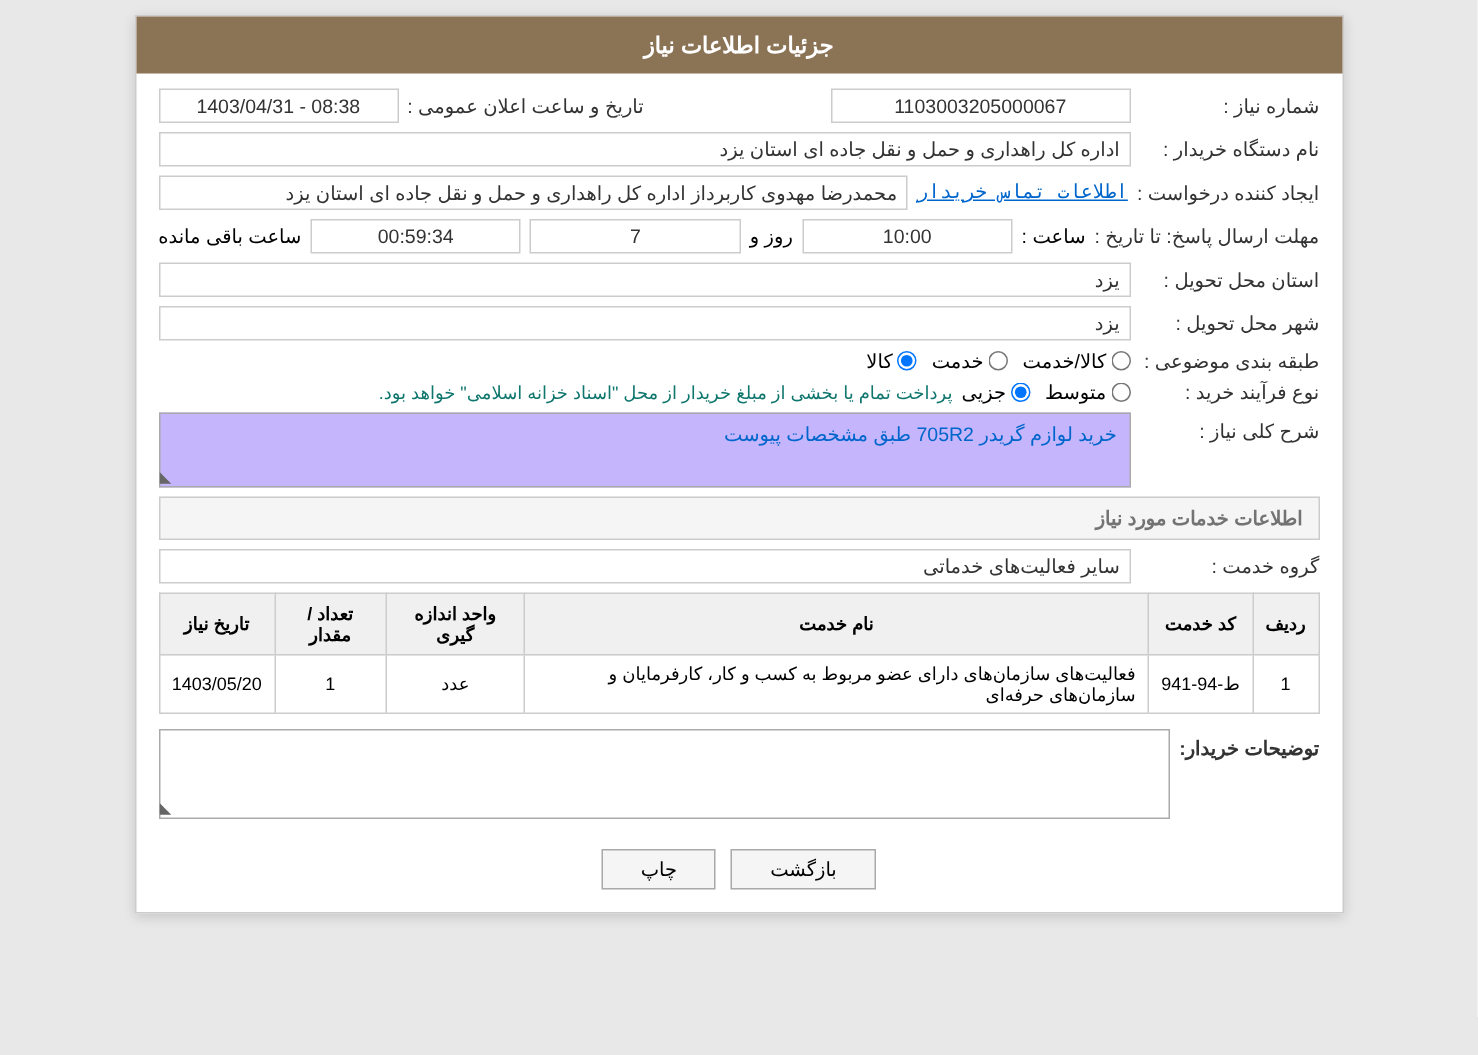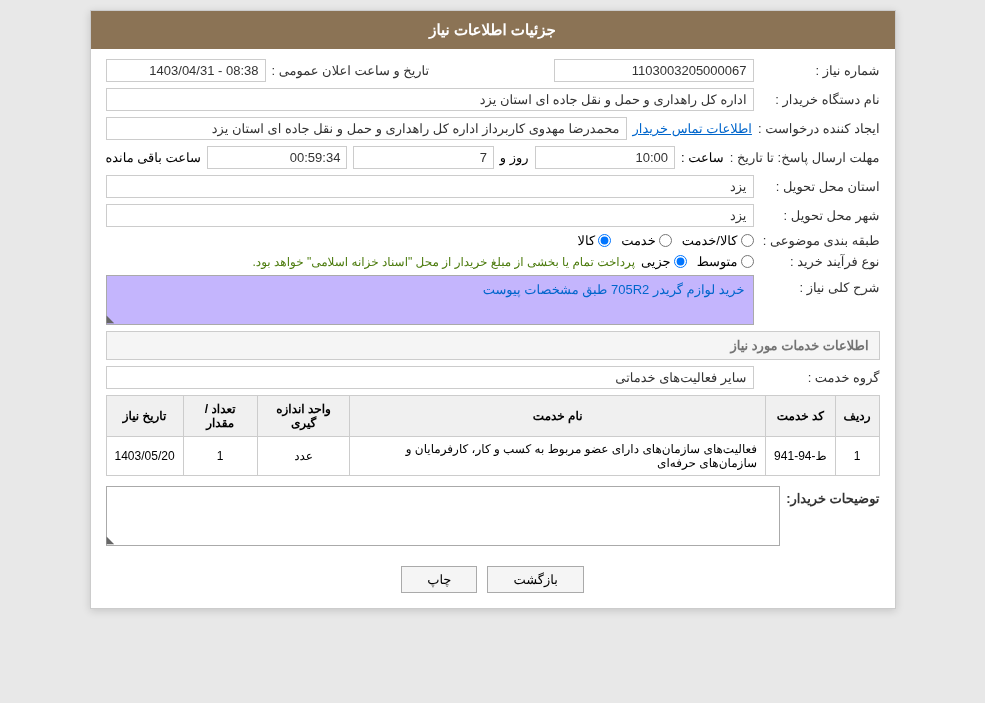"1403/04/31 - 08:38" .field-value { text-align: right -> center }
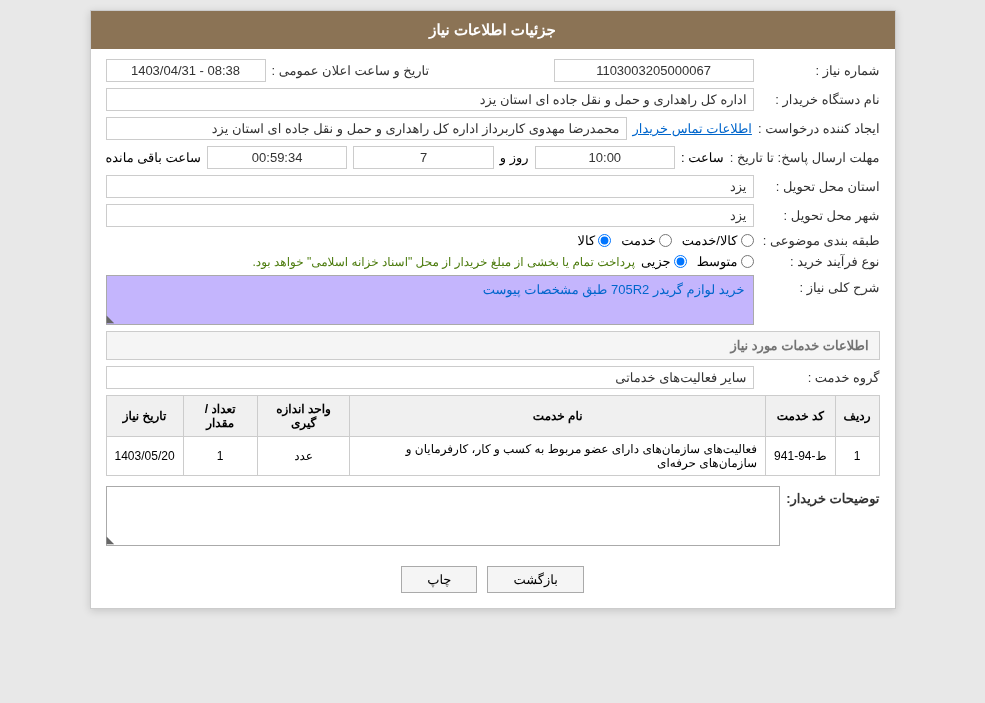"اطلاعات تماس خریدار" .link-blue { font-family: none -> Liberation Mono, monospace }
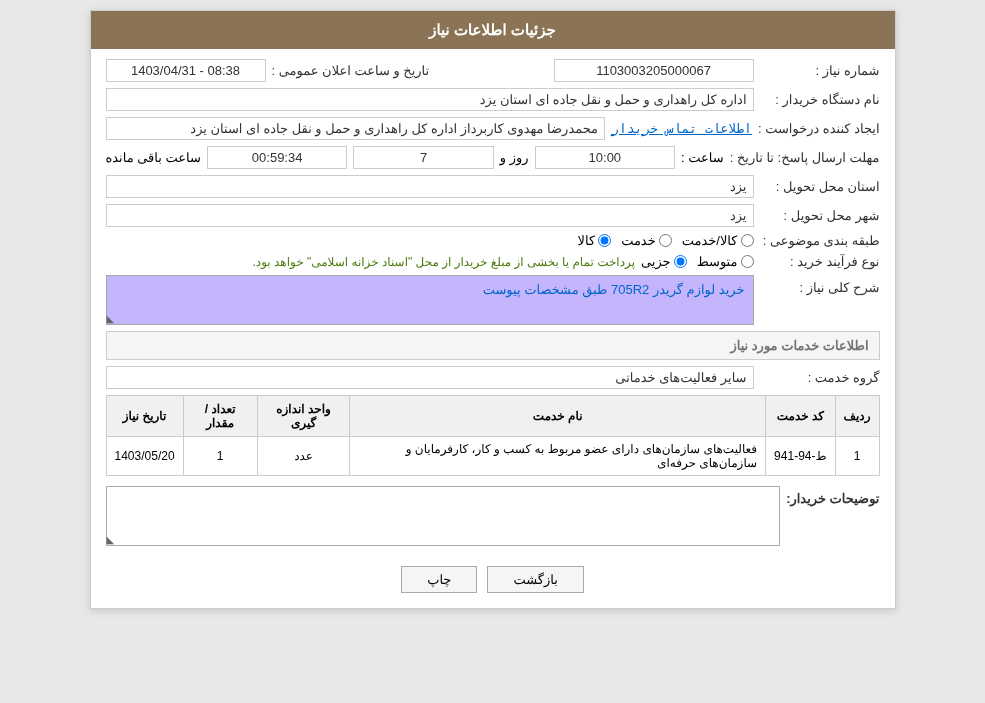"پرداخت تمام یا بخشی از" .note-text { color: #4d7c0f -> #0f766e }
